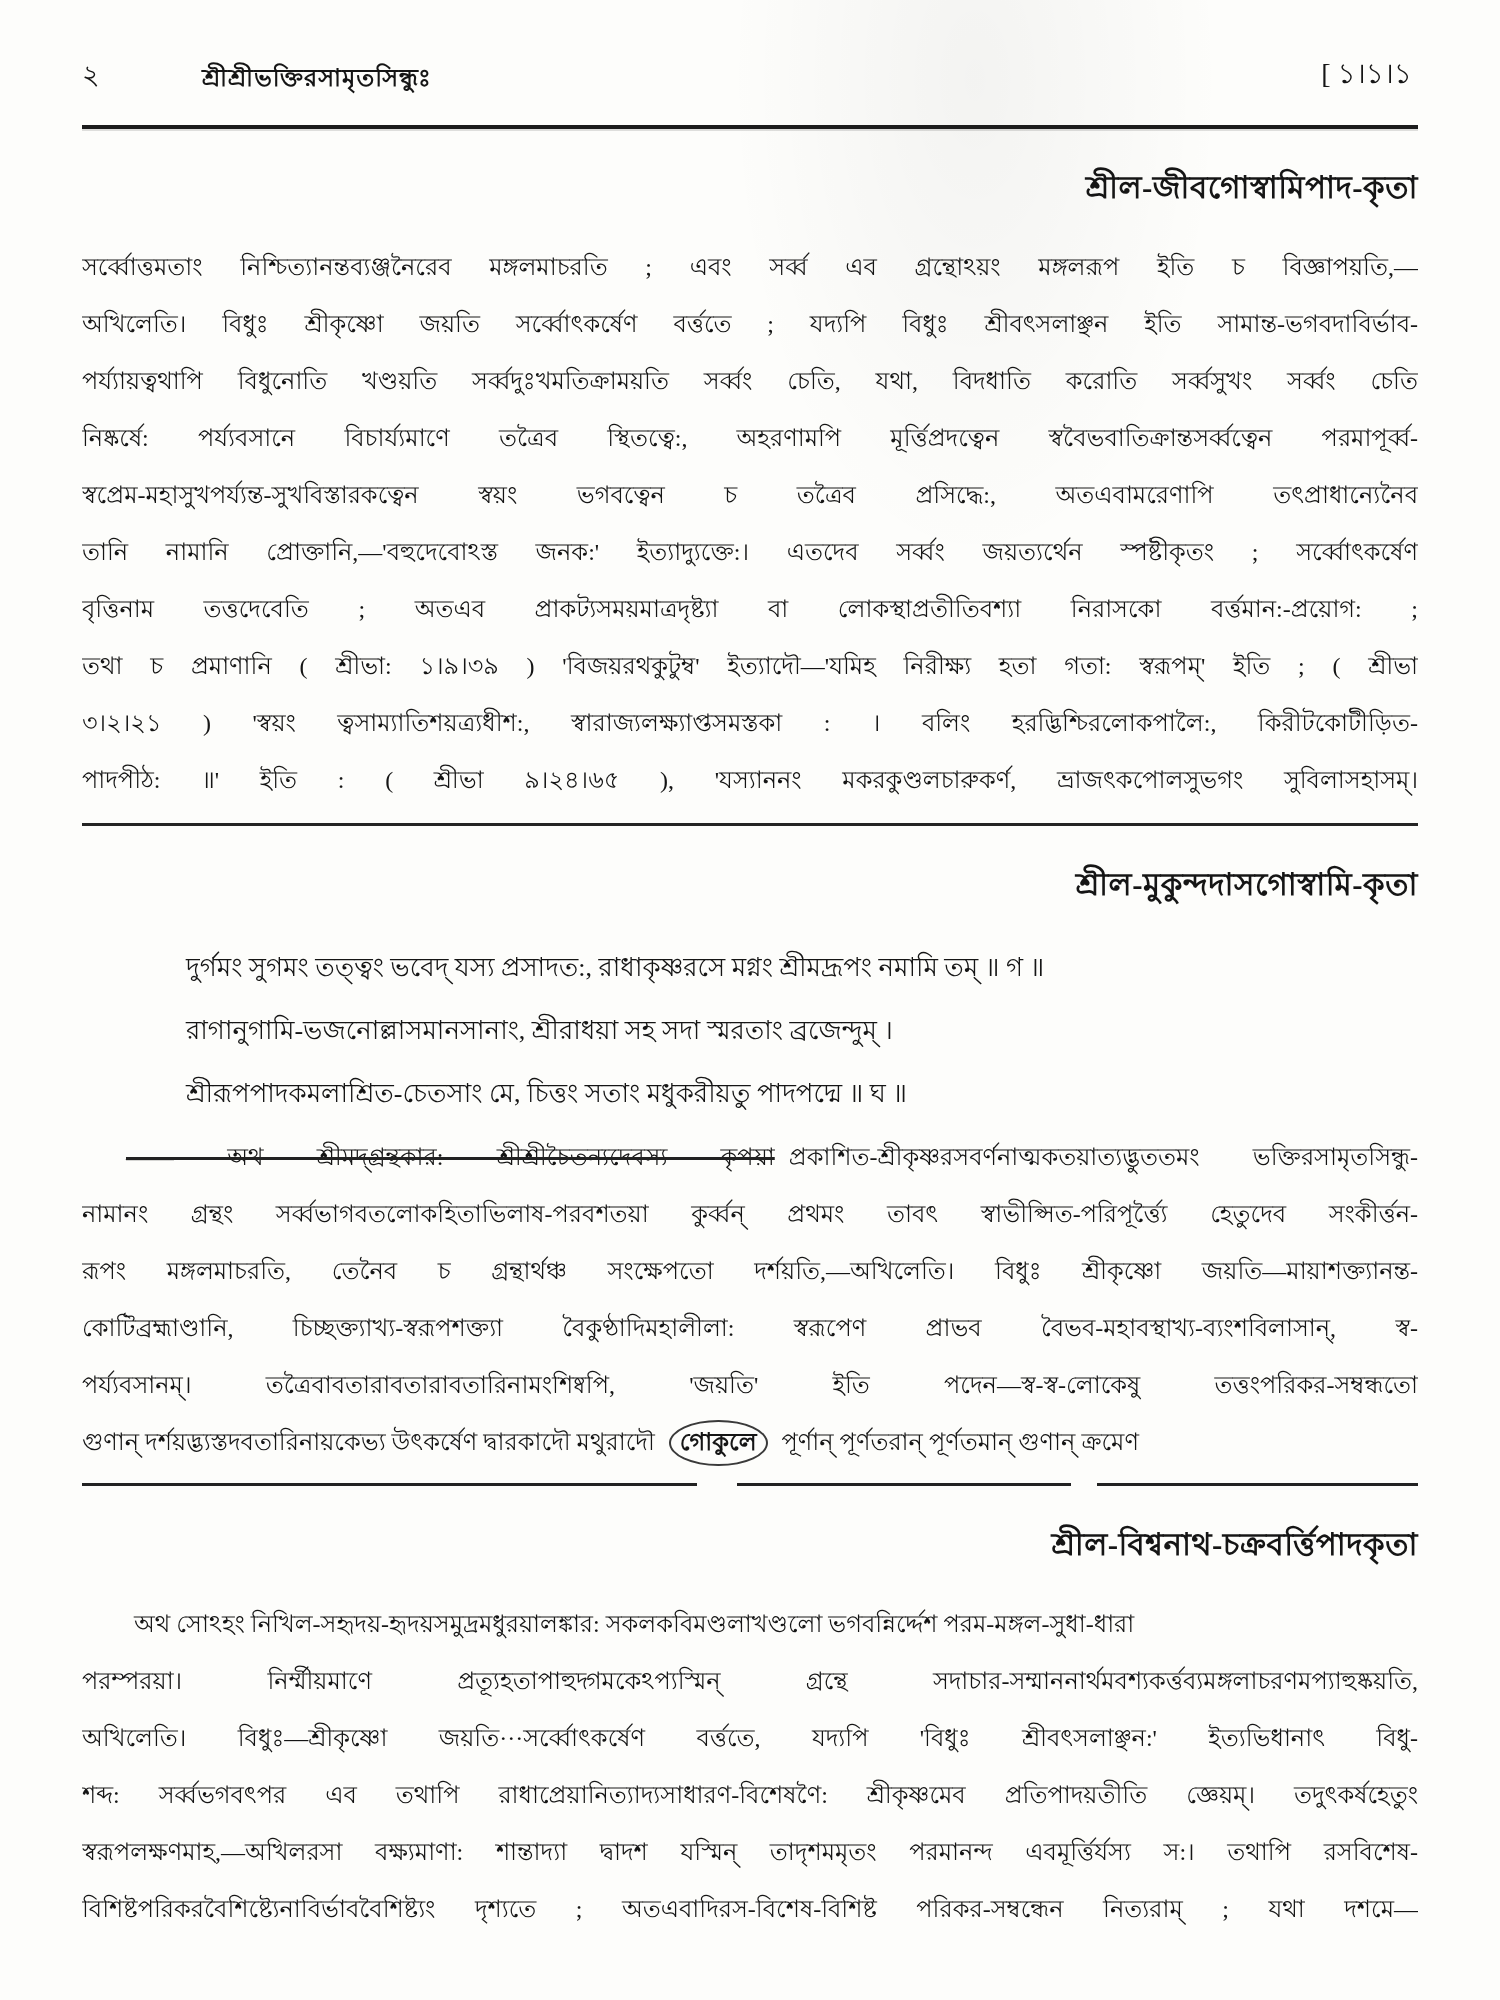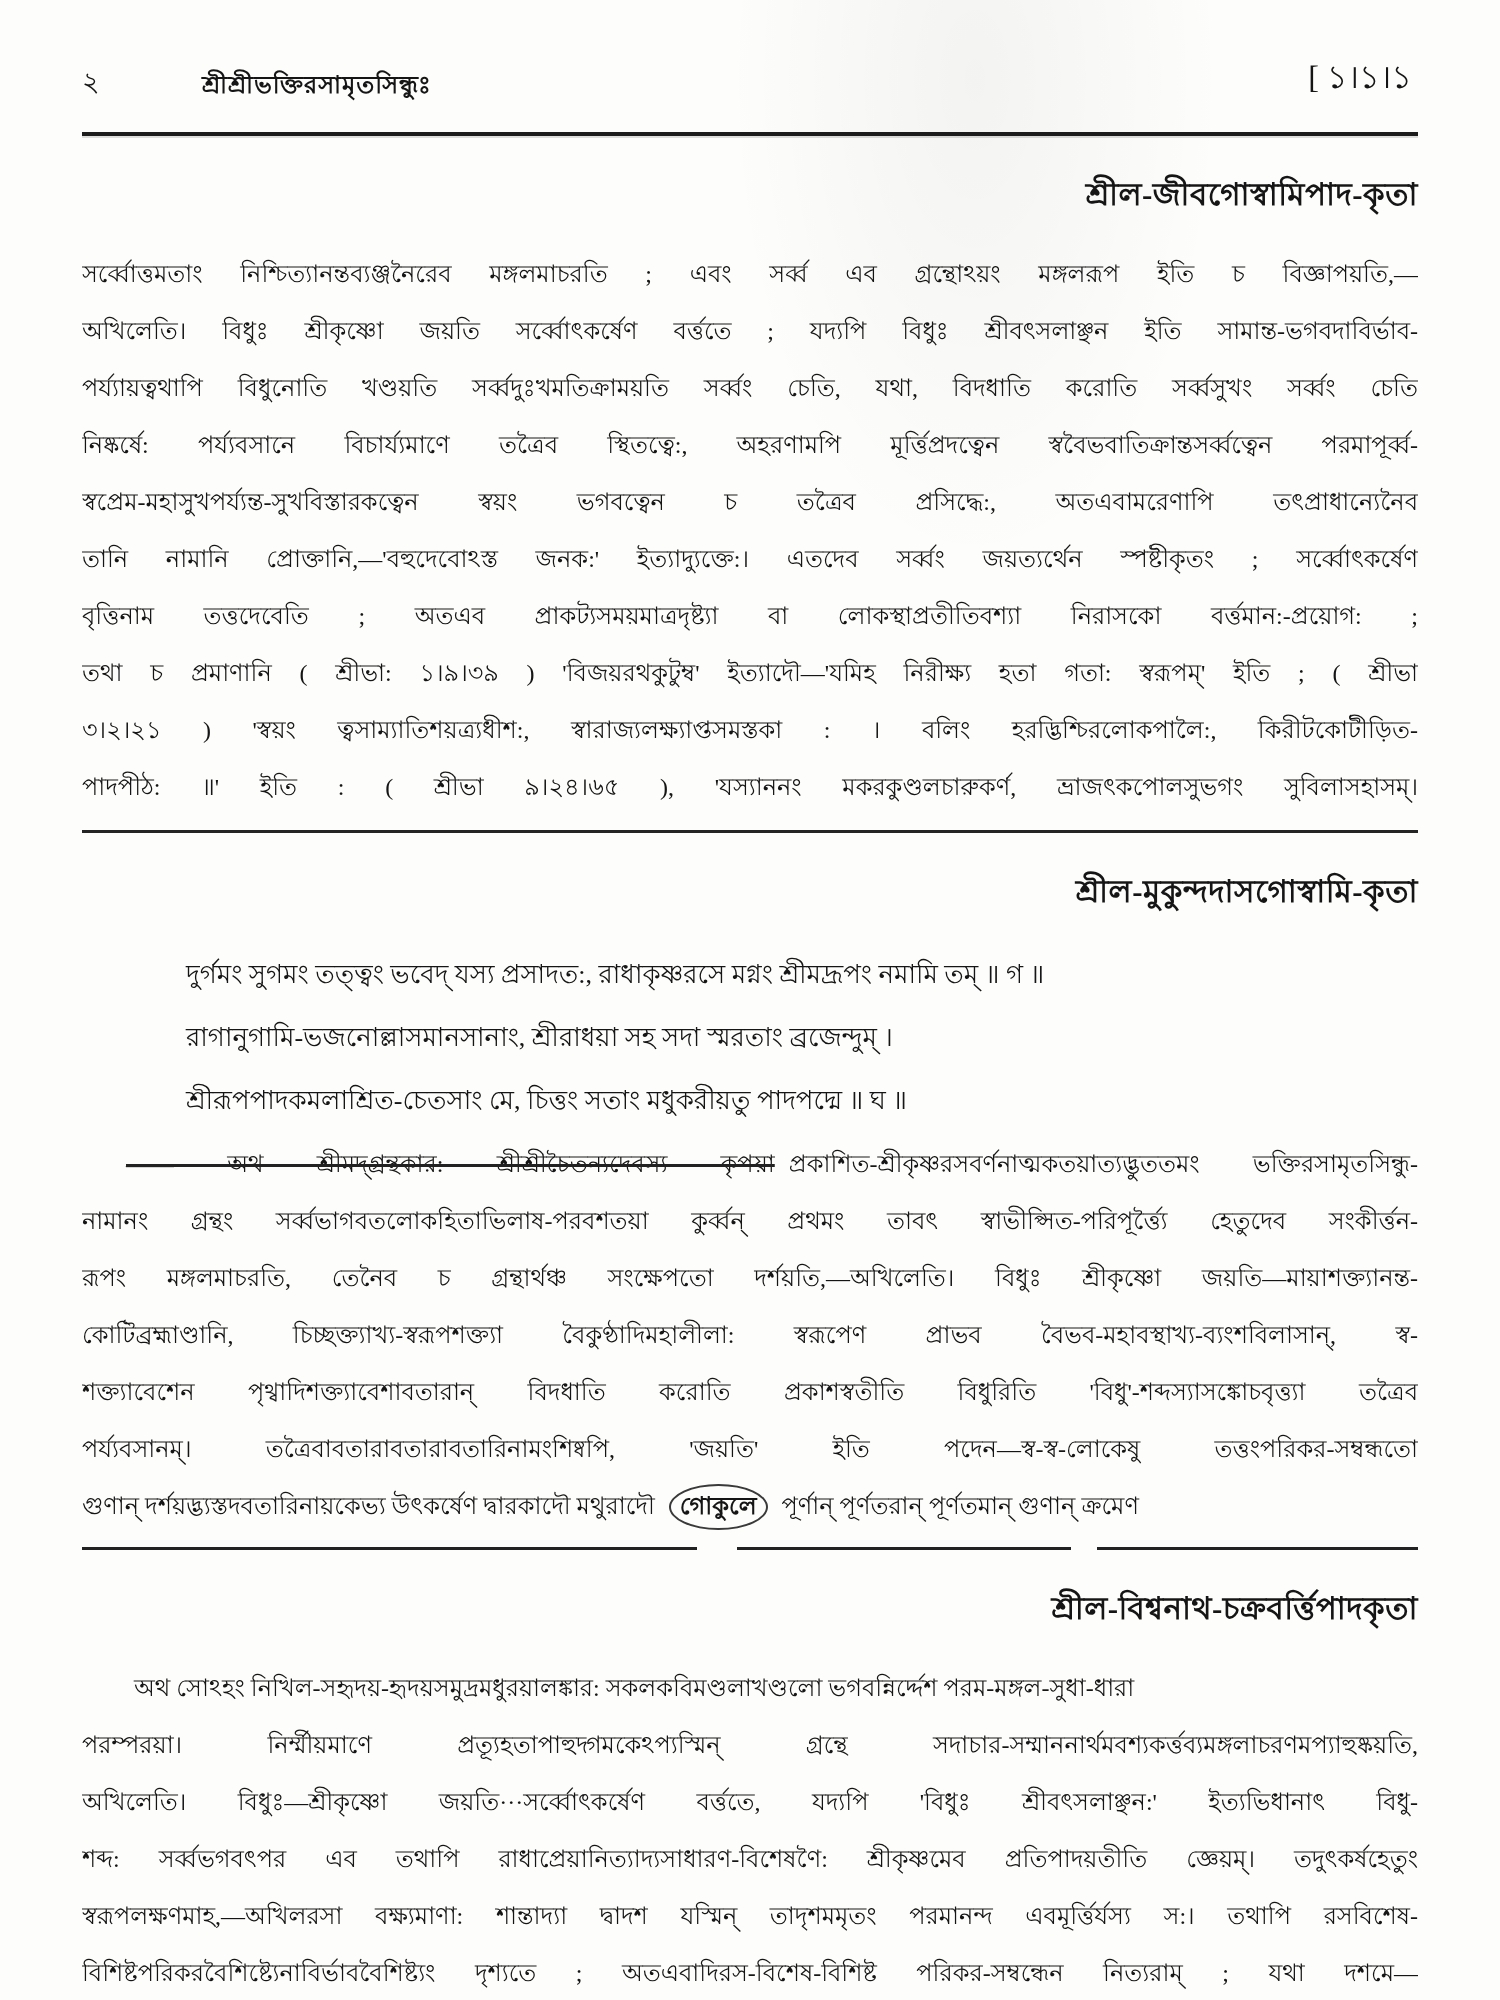"[ ১।১।১" .folio { font-size: 32px -> 28px }
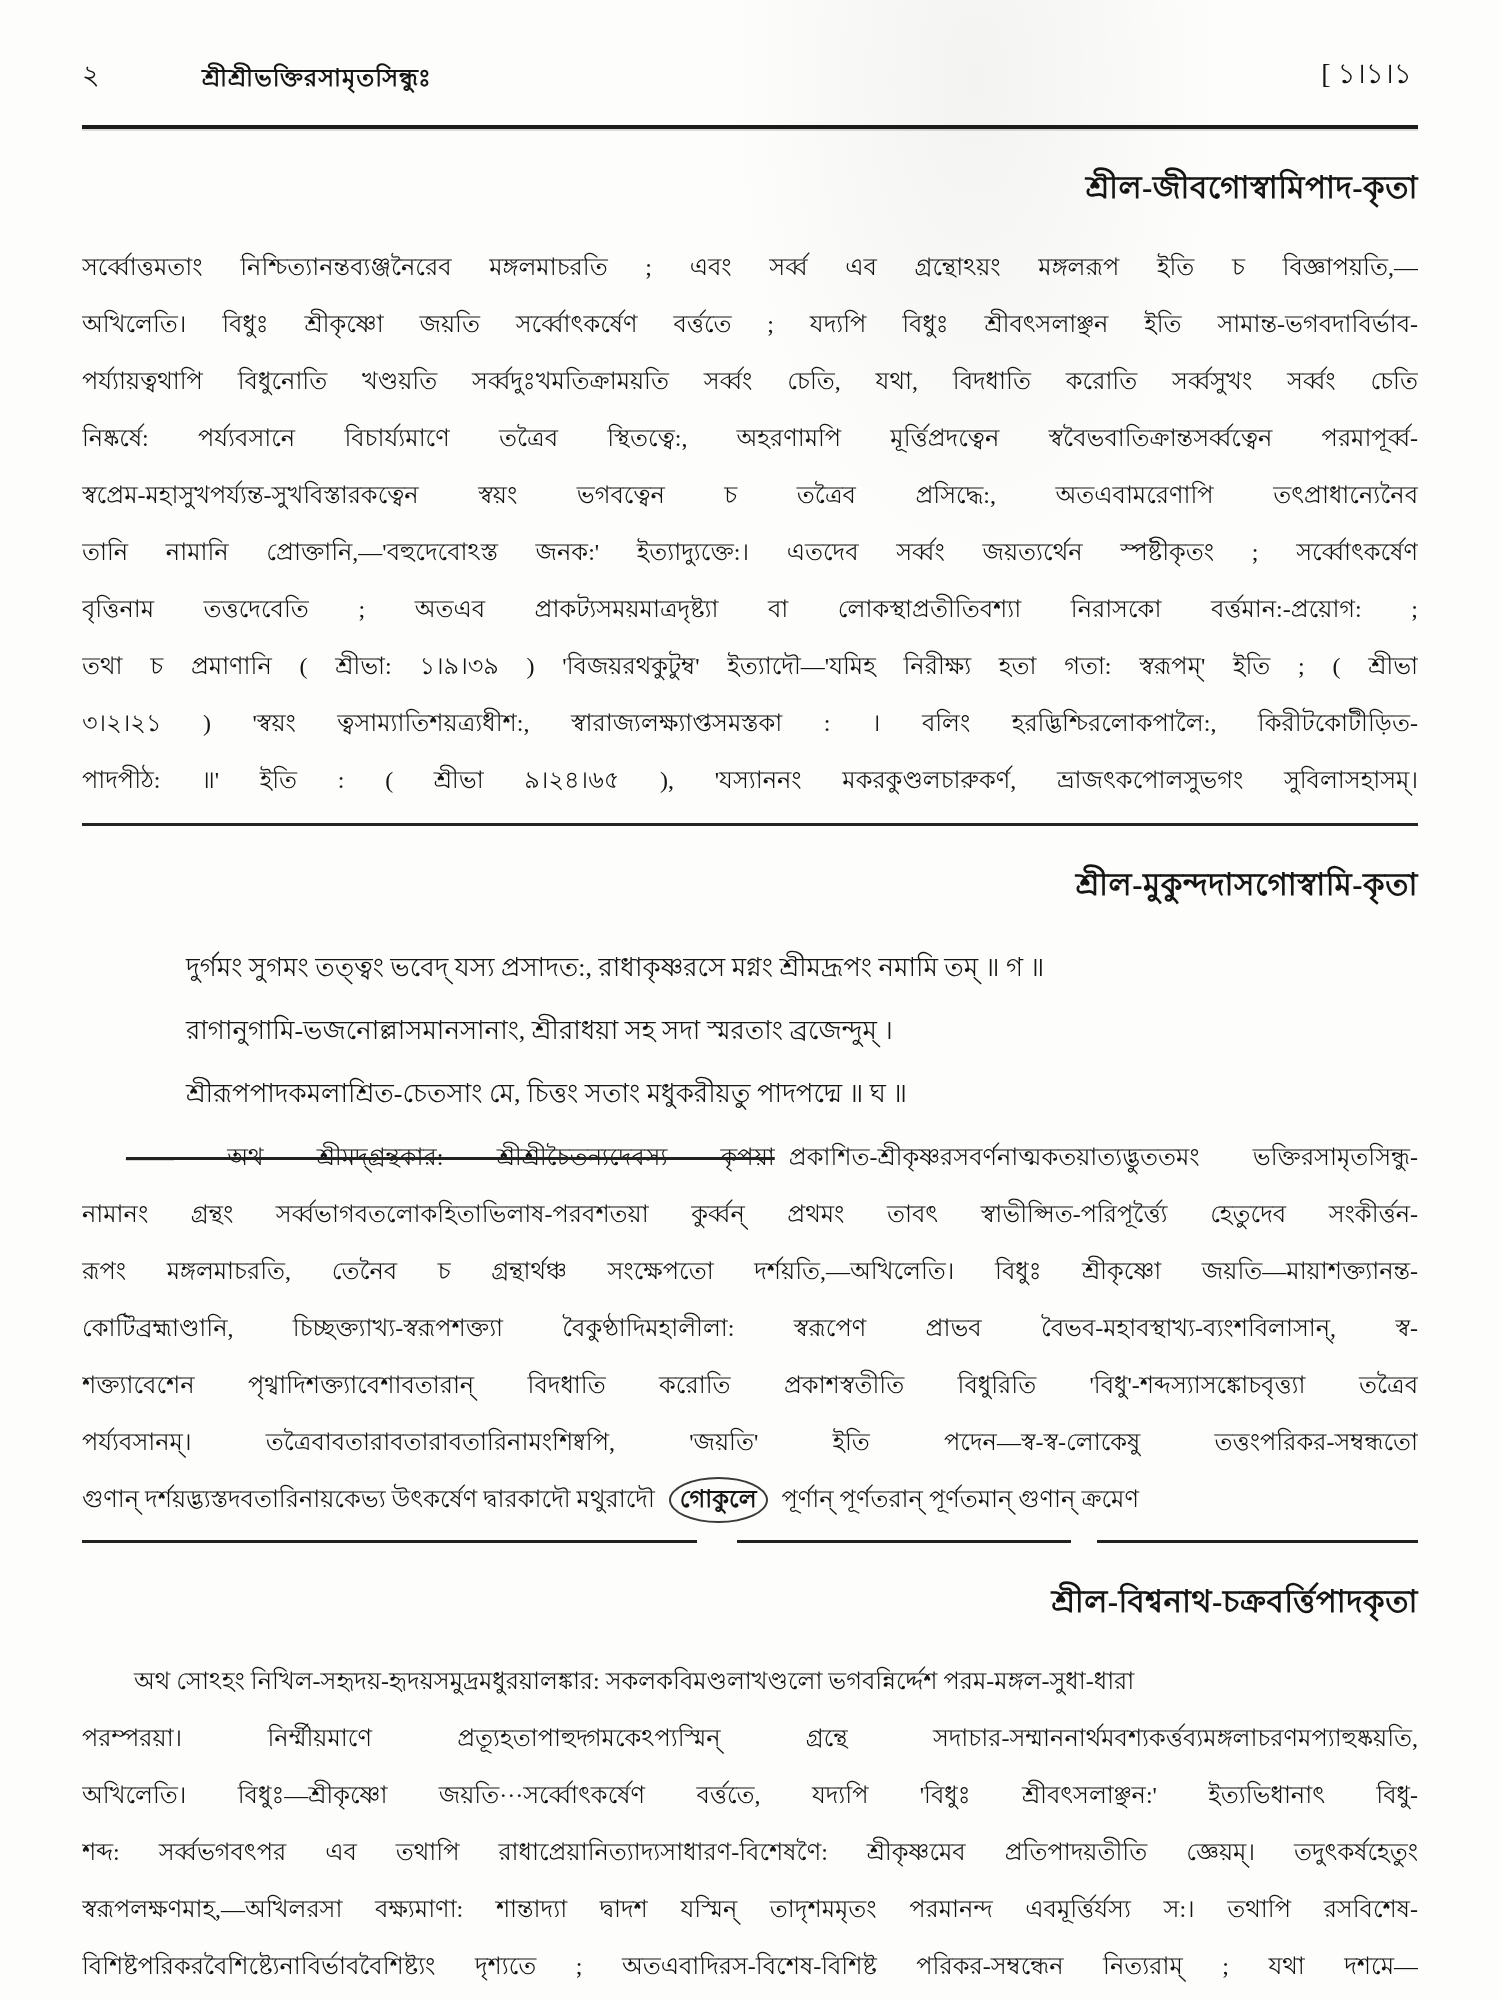"শক্ত্যাবেশেন পৃথ্বাদিশক্ত্যাবেশাবতারান্" div.tline { html: <div>শক্ত্যাবেশেন পৃথ্বাদিশক্ত্যাবেশাবতারান্ বিদধাতি করোতি প্রকাশস্বতীতি বিধুরিতি 'বিধু'-শব্দস্যাসঙ্কোচবৃত্ত্যা তত্রৈব</div> -> none }
